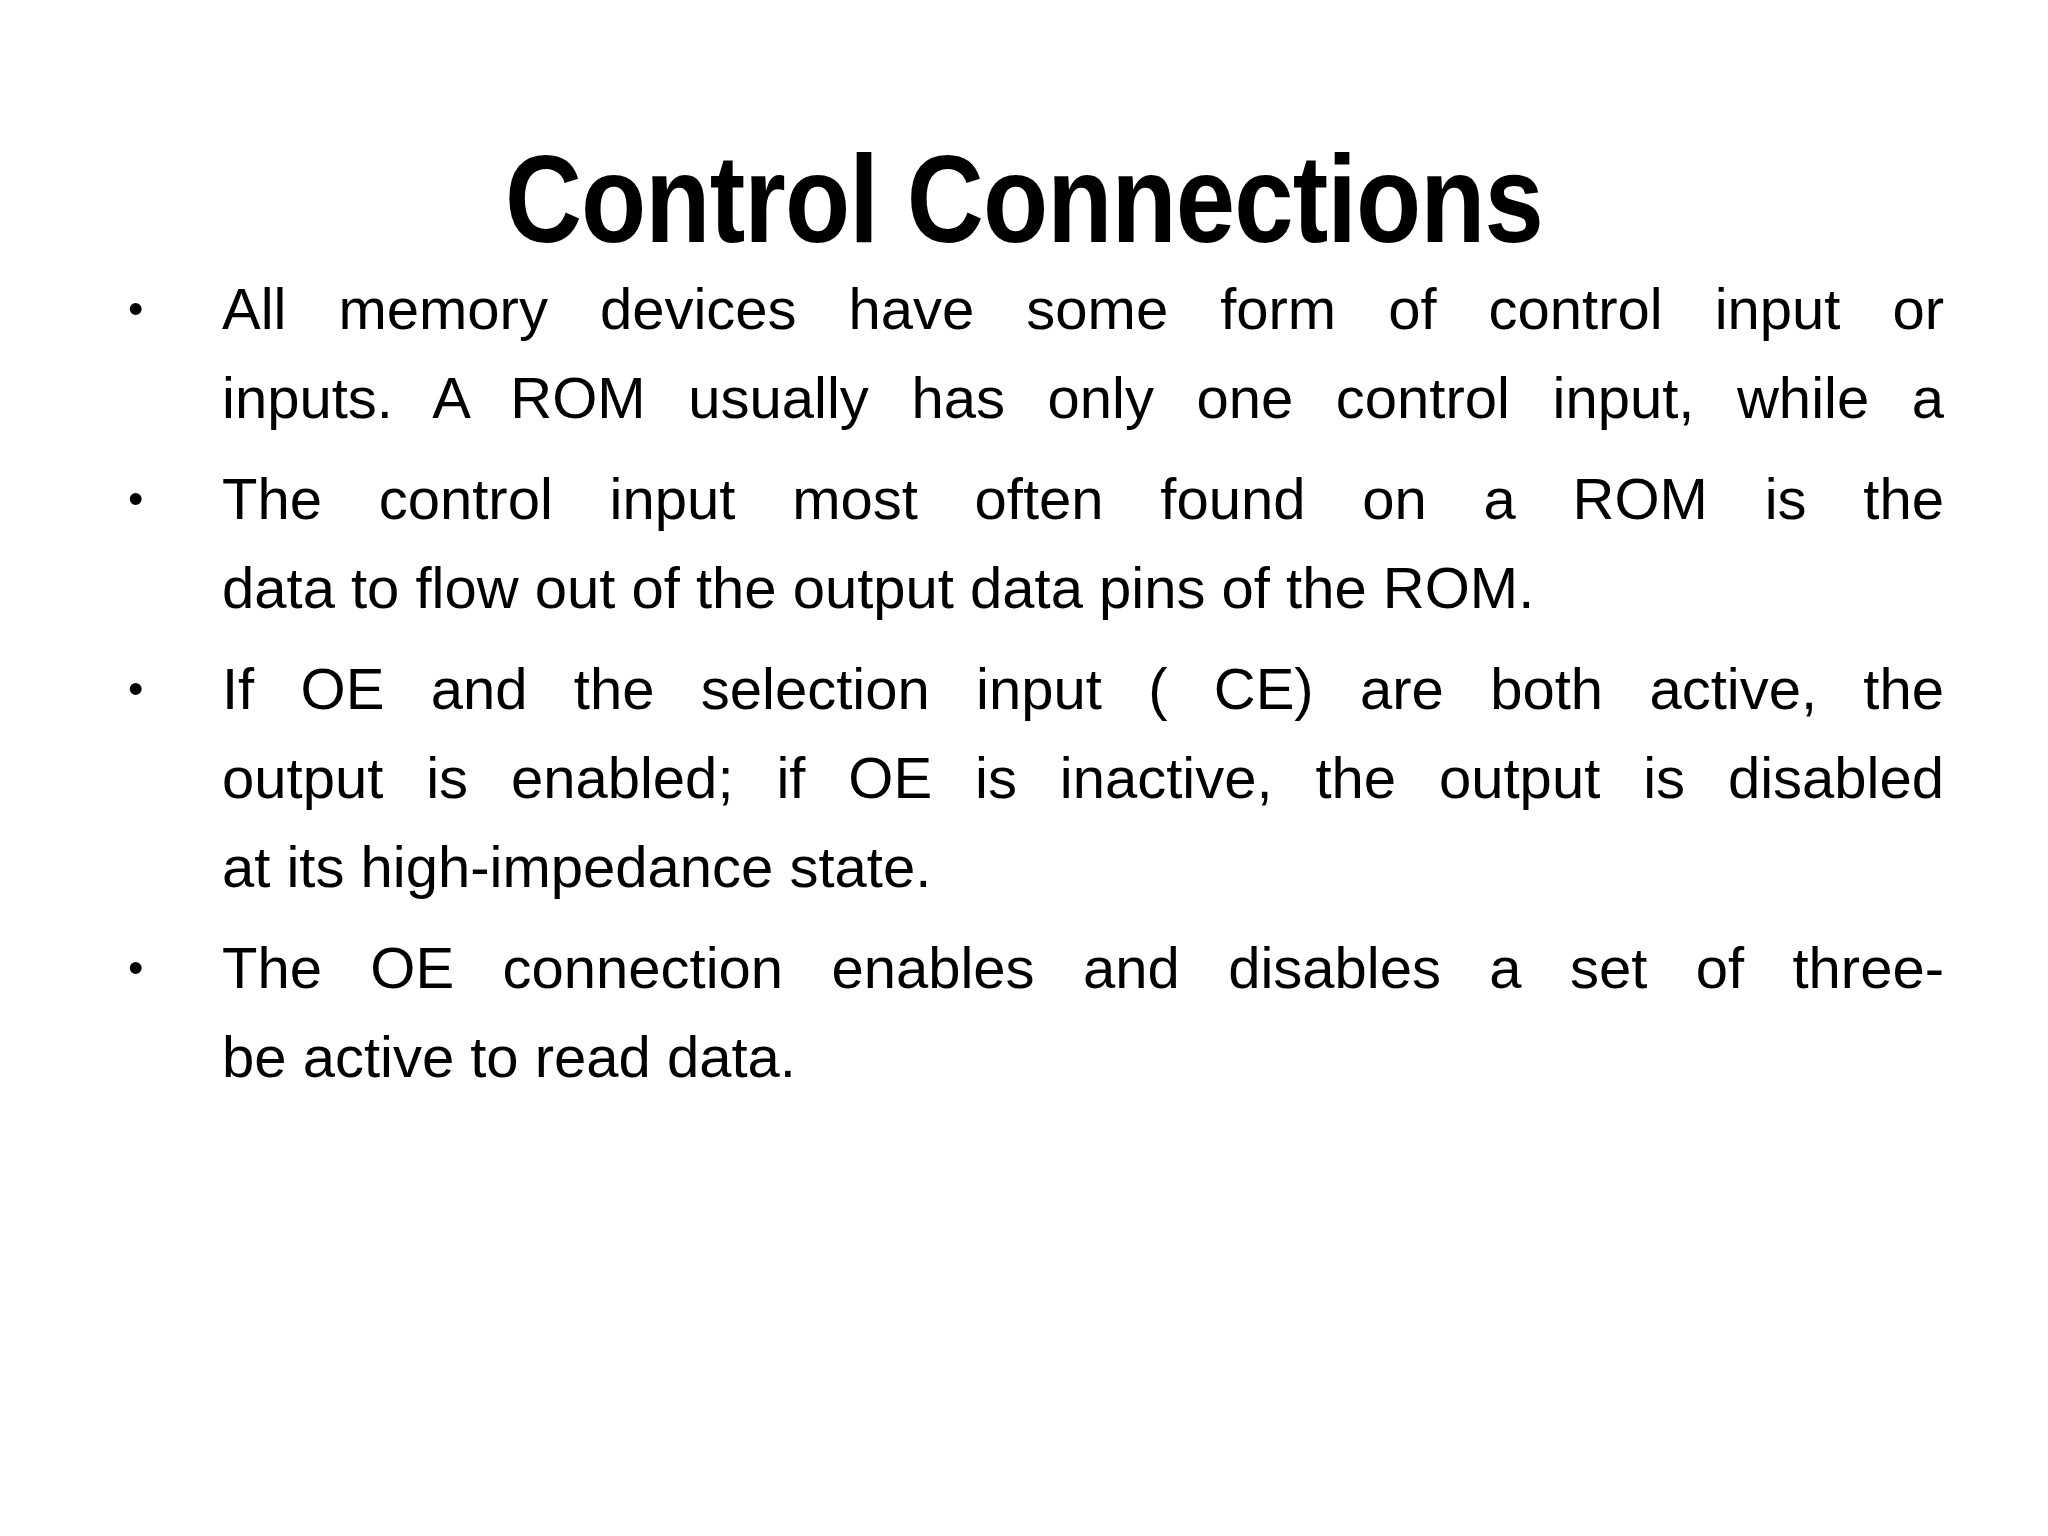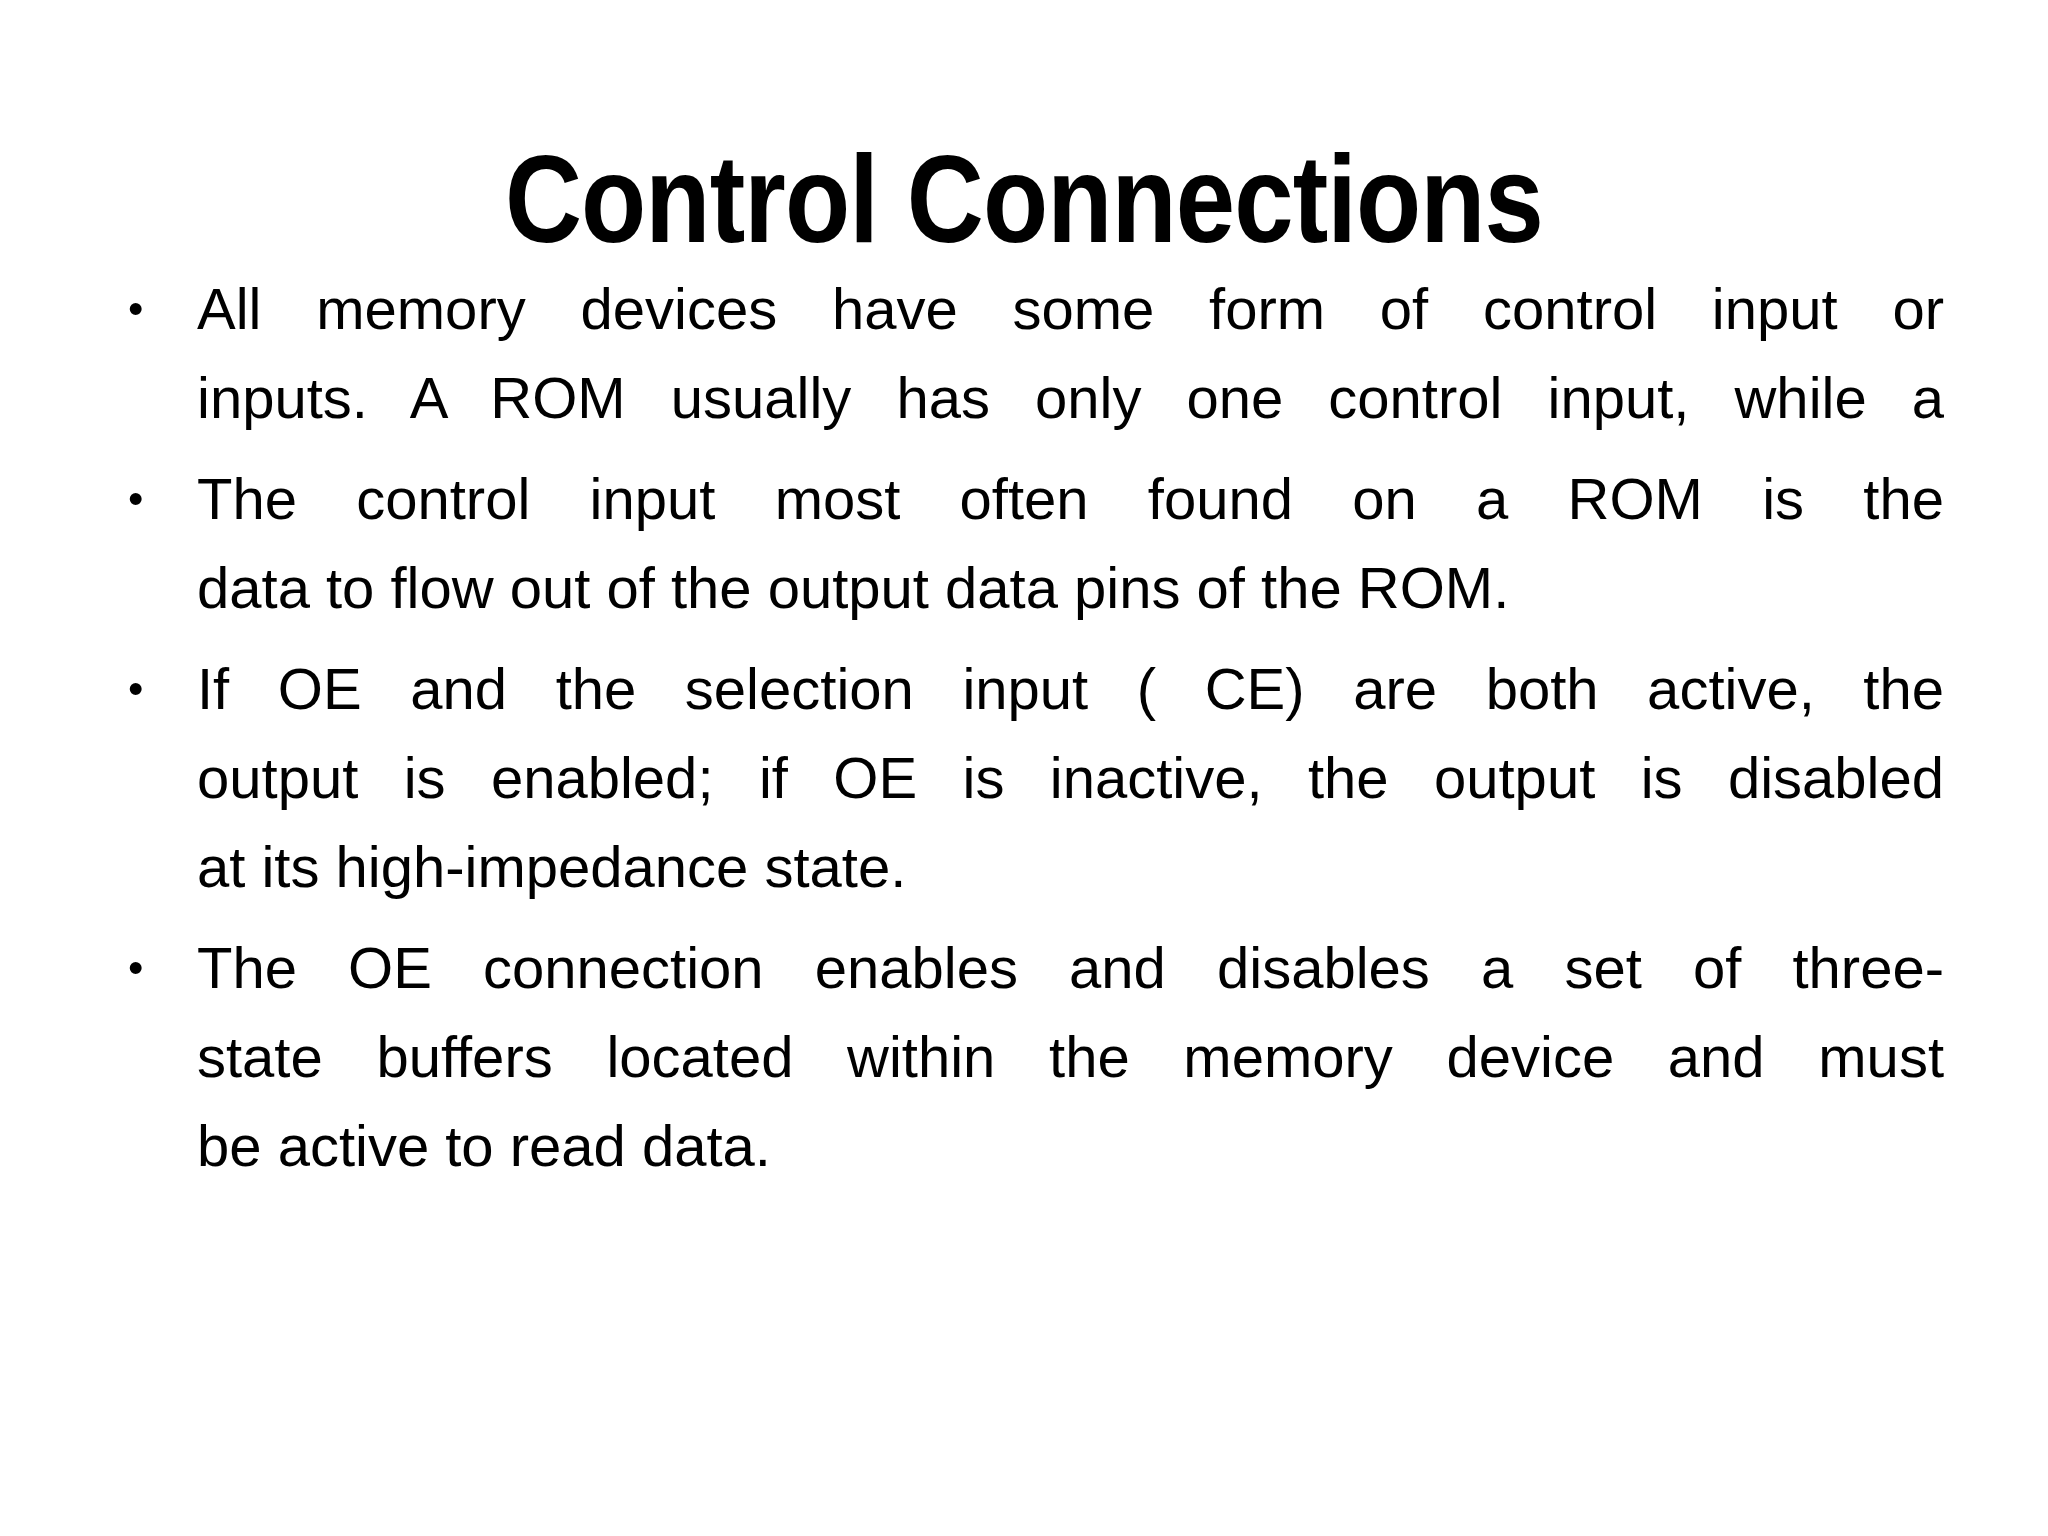"All memory devices have some" .bullet-text { margin-left: none -> 25px }
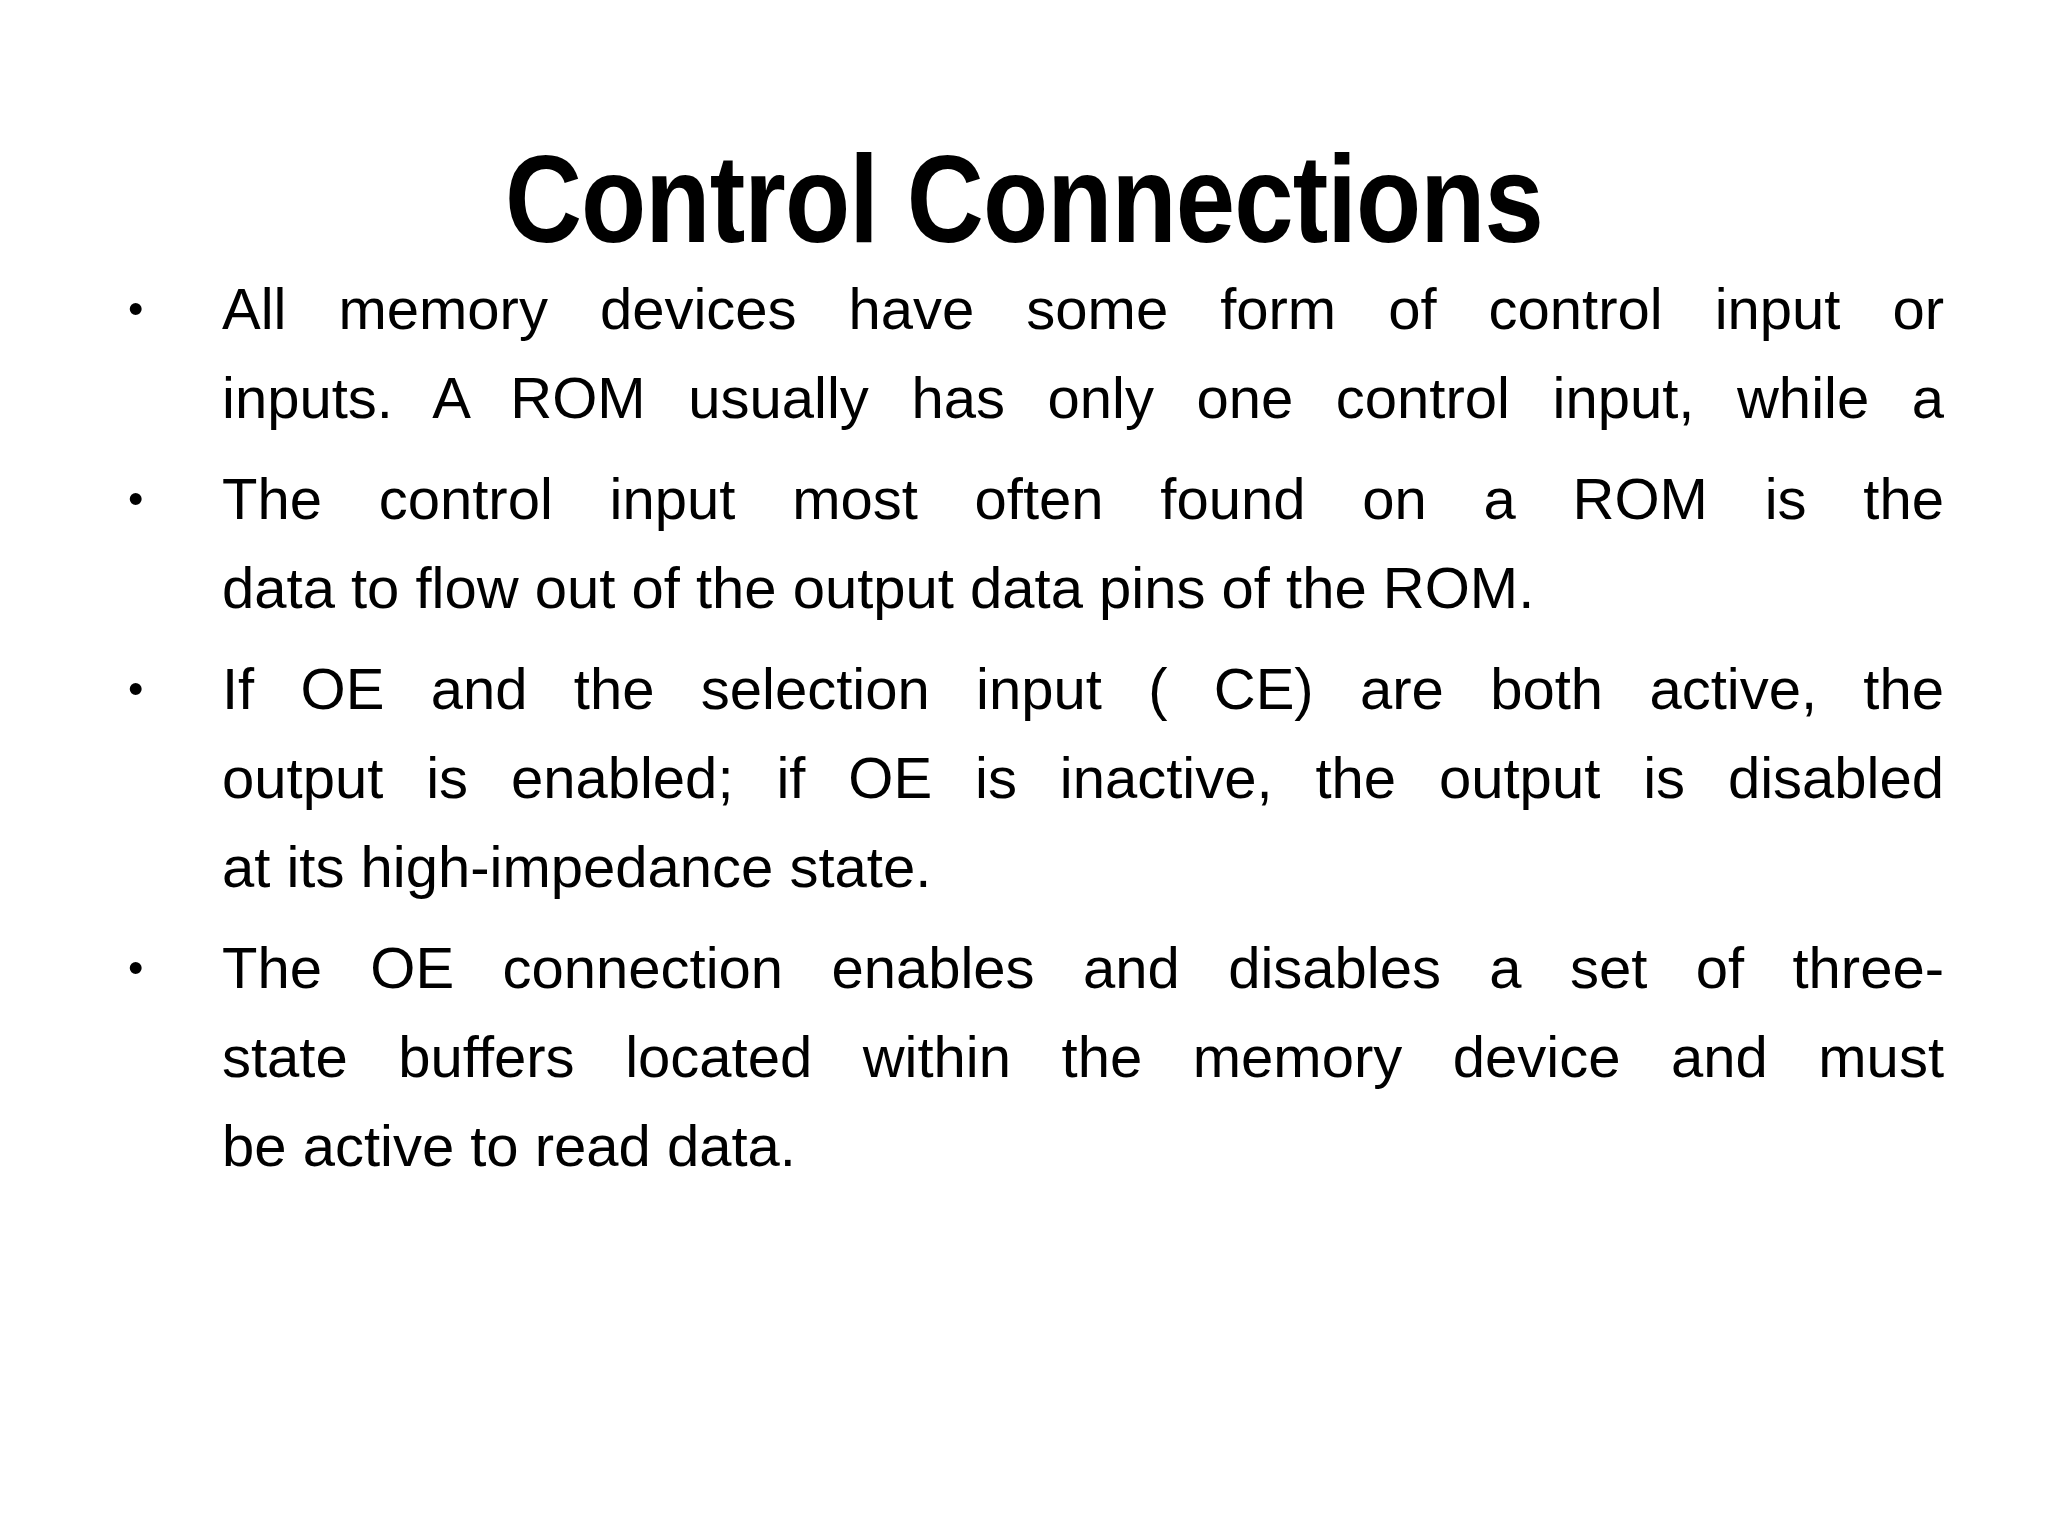"state buffers located within the" div.line { html: <div><span>state buffers located within the memory device and must</span></div> -> none }
